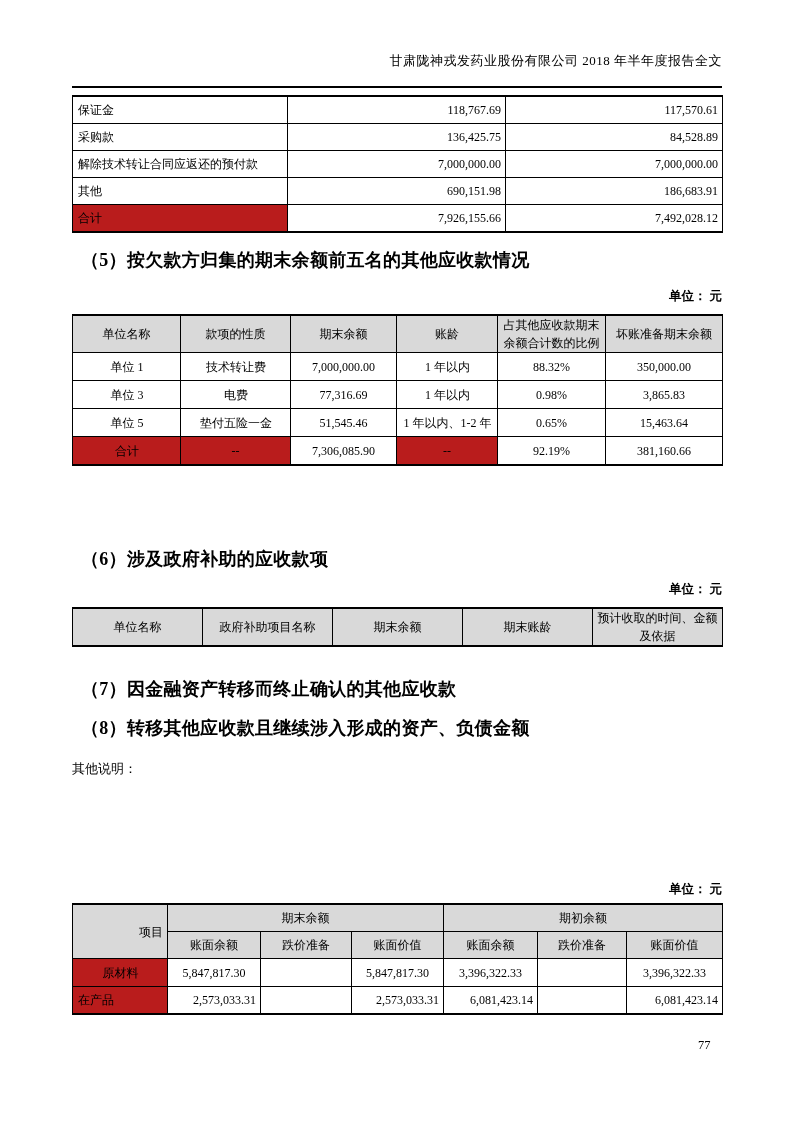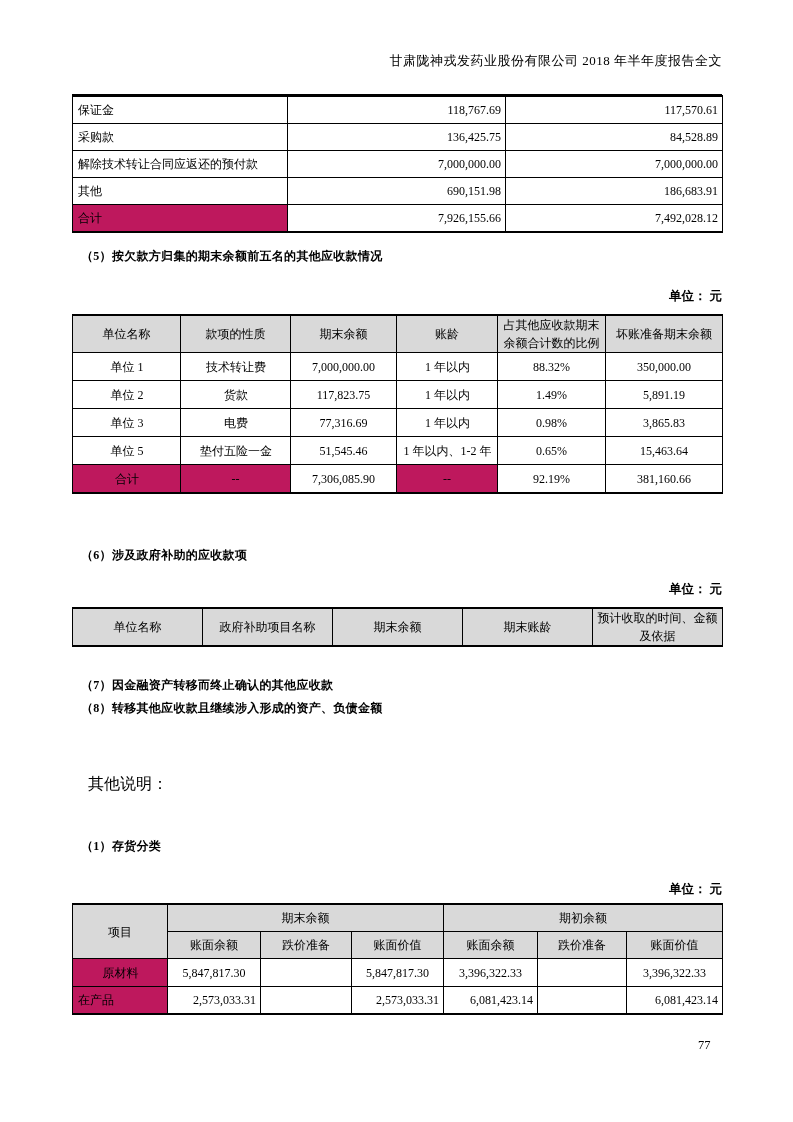"甘肃陇神戎发药业股份有限公司 2018 年半年度报告全文" .doc-header { padding-bottom: 24px -> 16px }
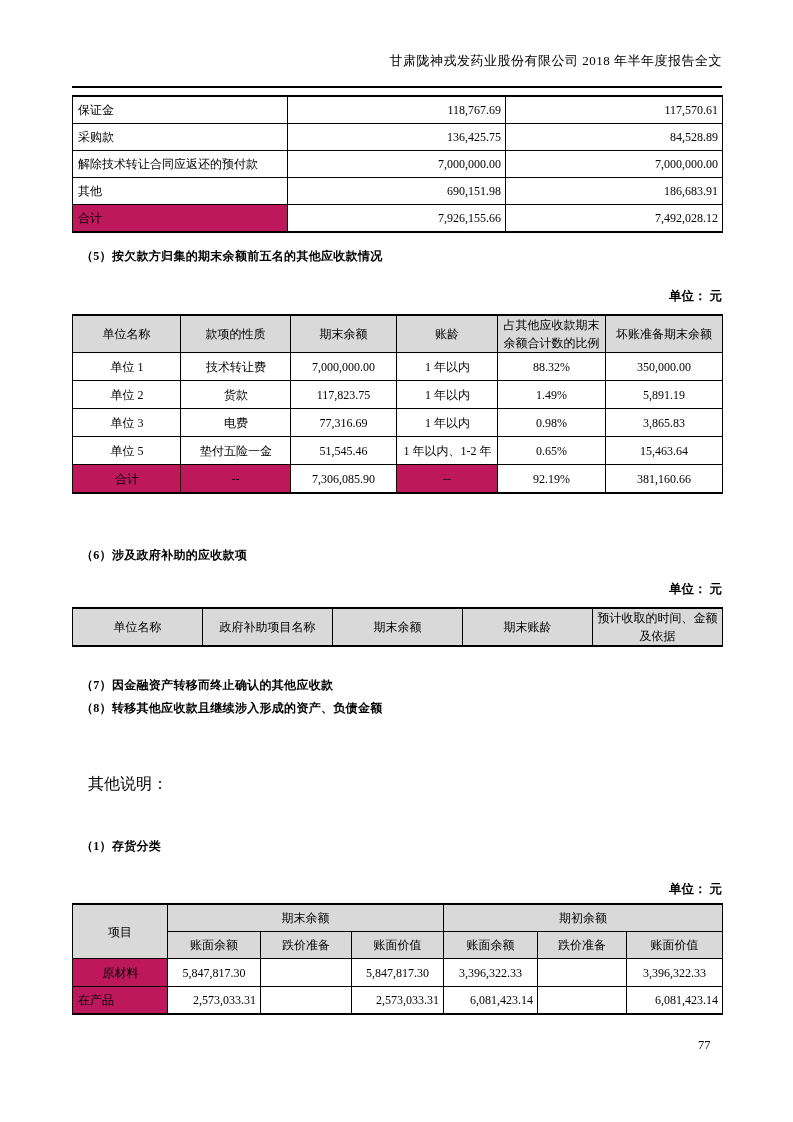"合计" .shaded { background: #be185d -> #b91c1c }
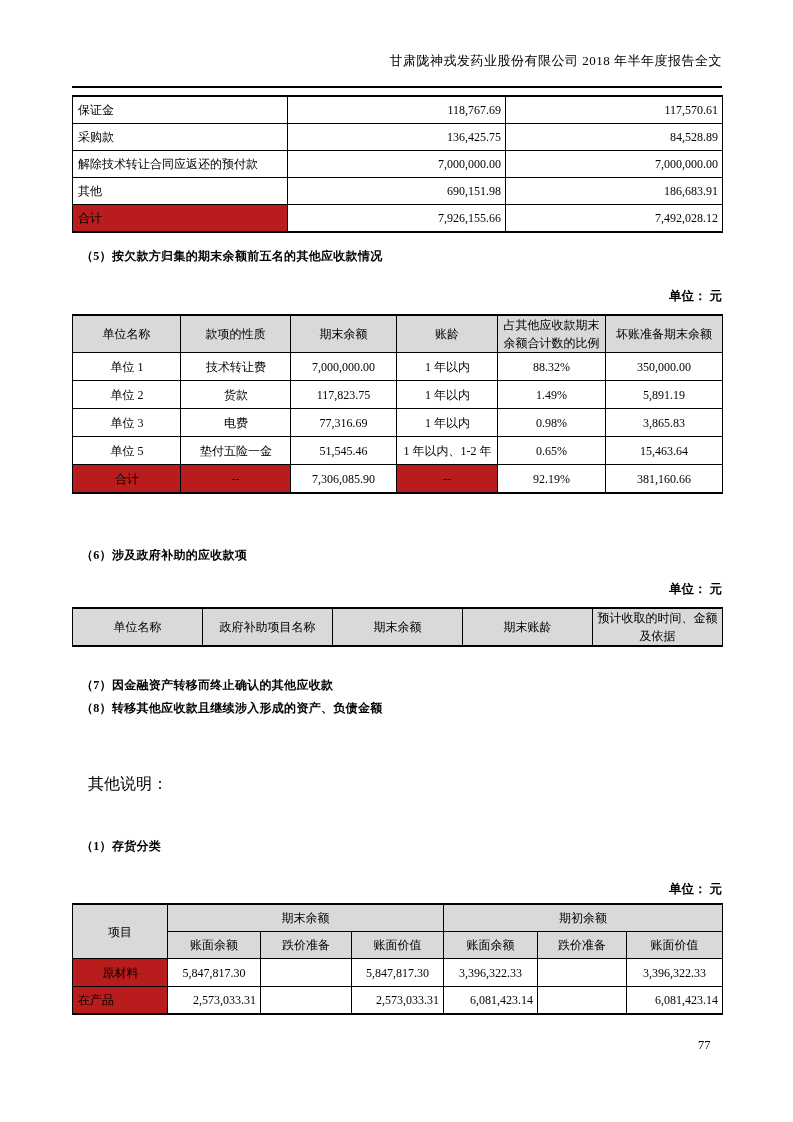"（5）按欠款方归集的期末余额前五名的其他应收款情况" .sec-heading { font-size: 12px -> 18px }
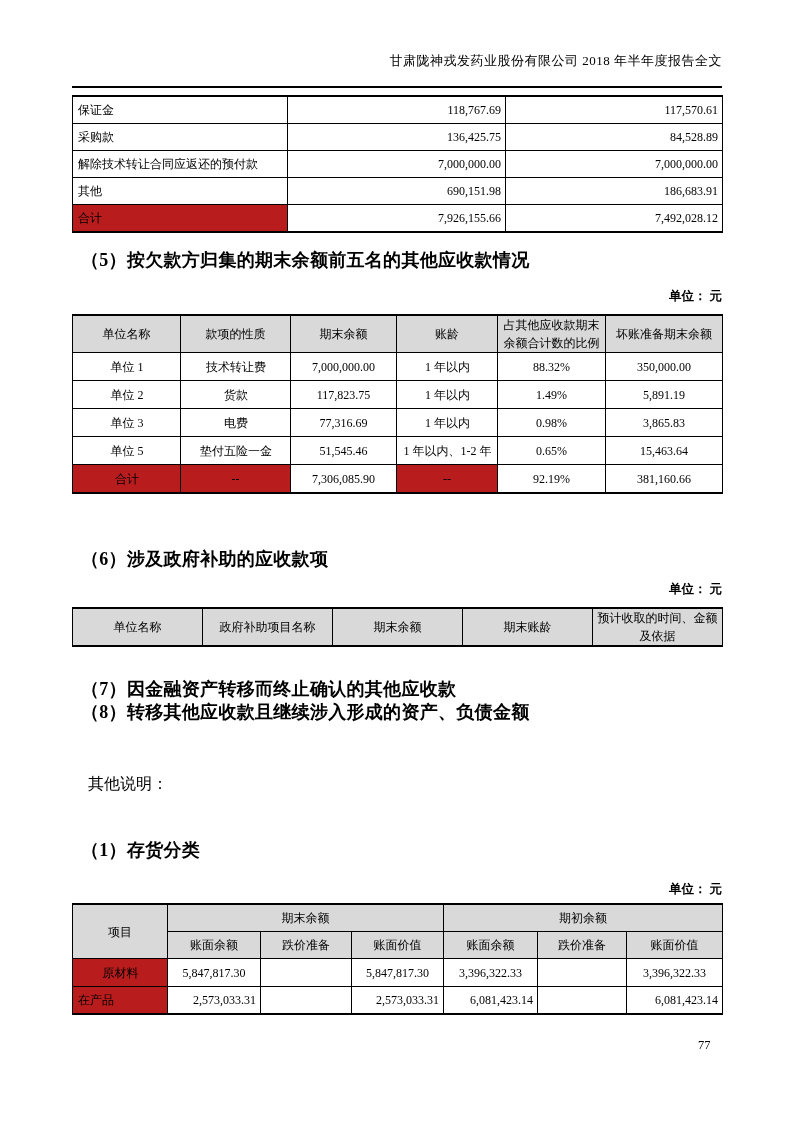"单位 2" tr.h27 { html: <tr> <td>单位 2</td> <td>货款</td> <td>117,823.75</td> <td>1 年以内</td> <td>1.49%</td> <td>5,891.19</td> </tr> -> none }
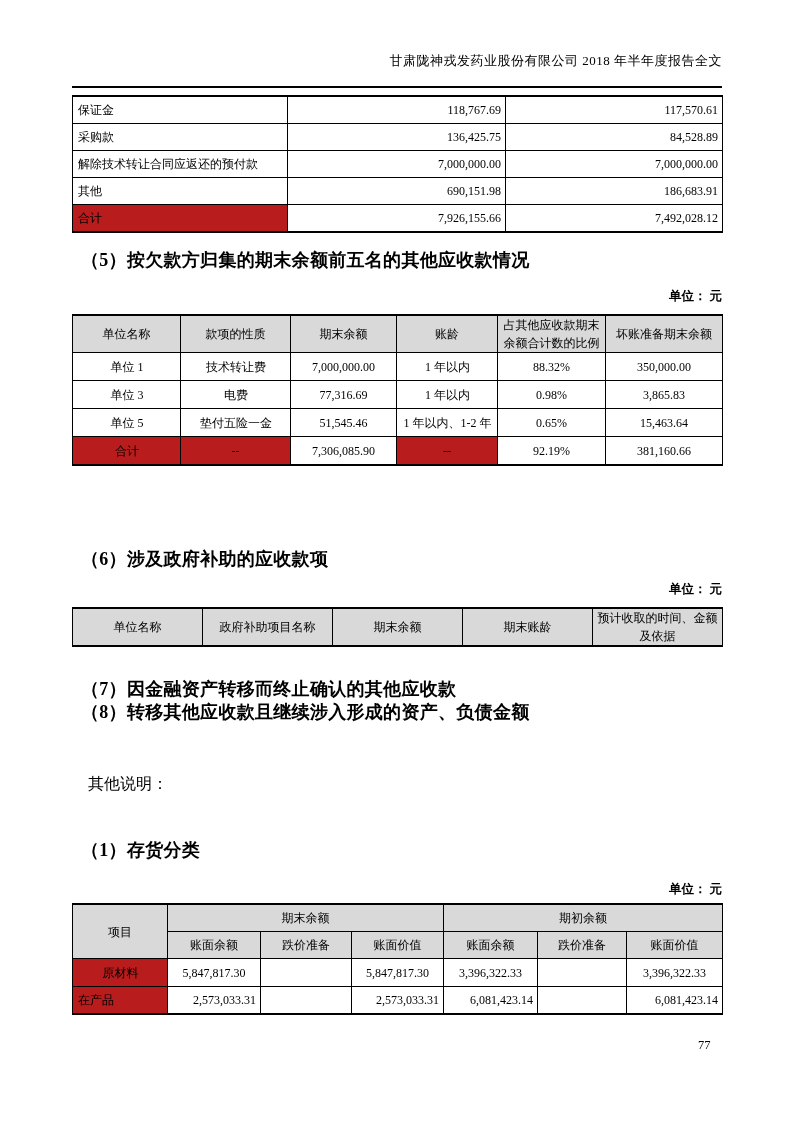"（8）转移其他应收款且继续涉入形成的资产、负债金额" div.sec-heading { top: 700px -> 716px }
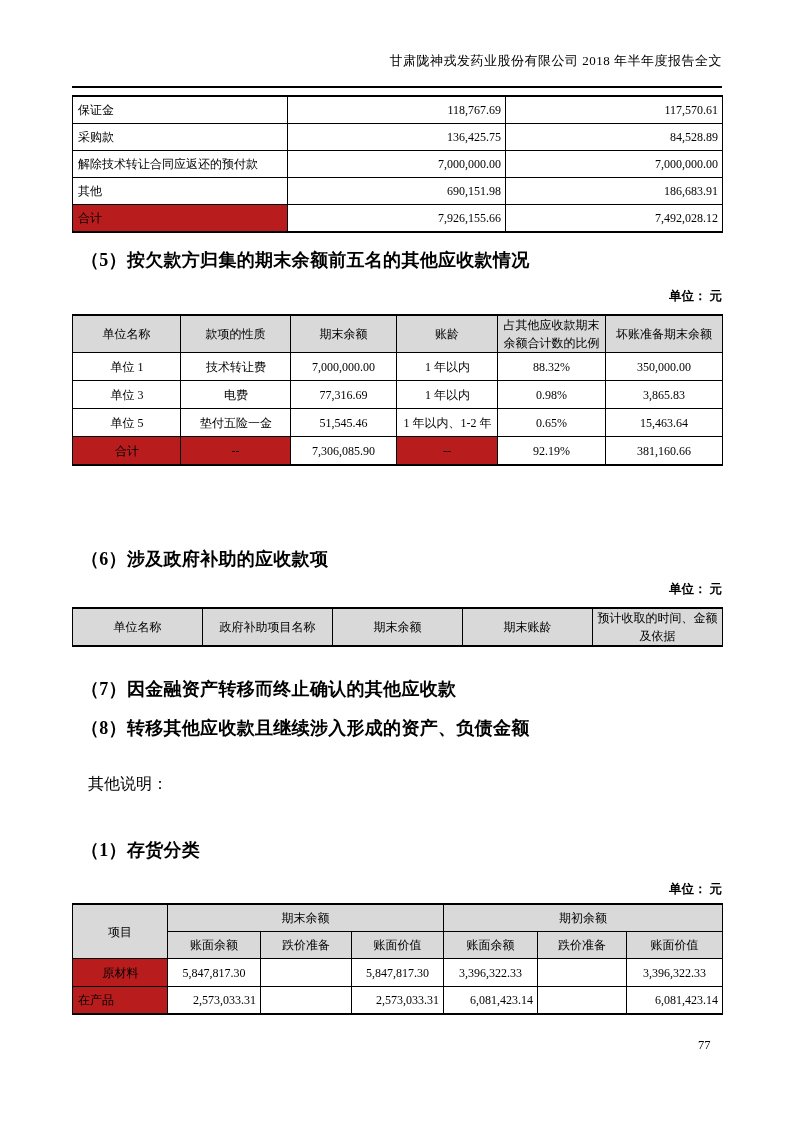"其他说明：" .note-line { font-size: 16px -> 13px; left: 88px -> 72px; margin-top: 14px -> none }
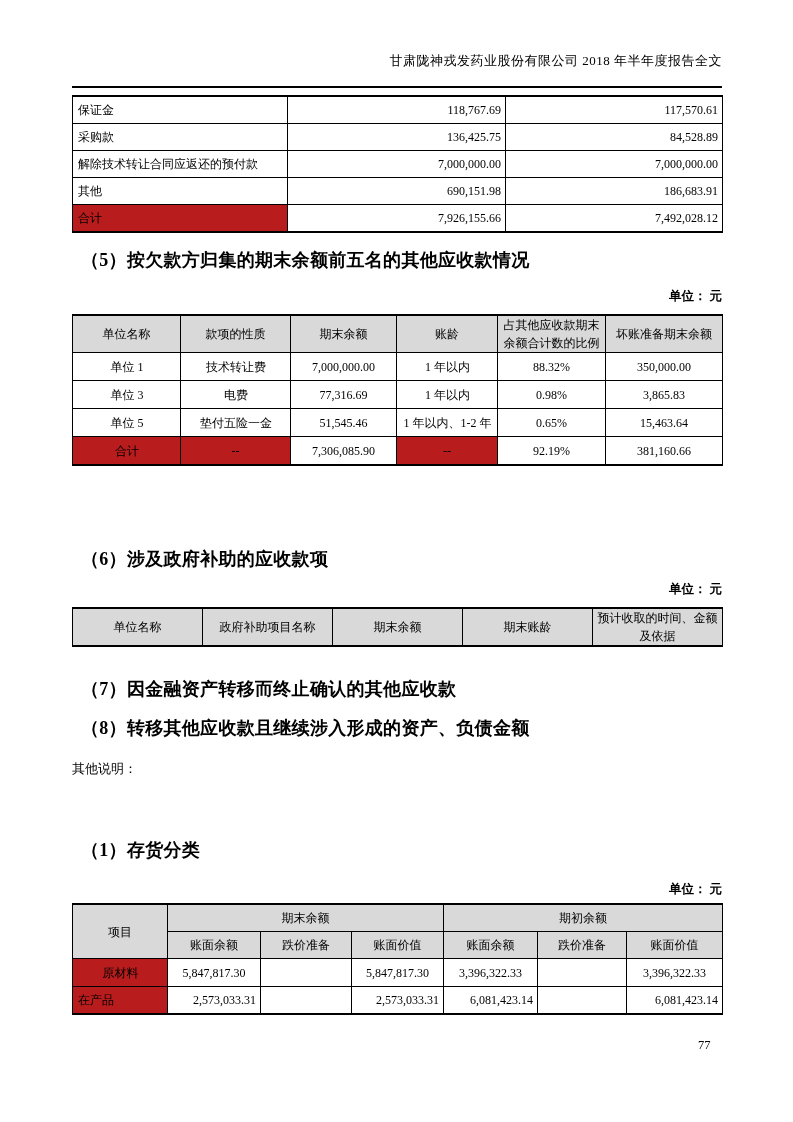"（1）存货分类" div.sec-heading { html: <div>（1）存货分类</div> -> none }
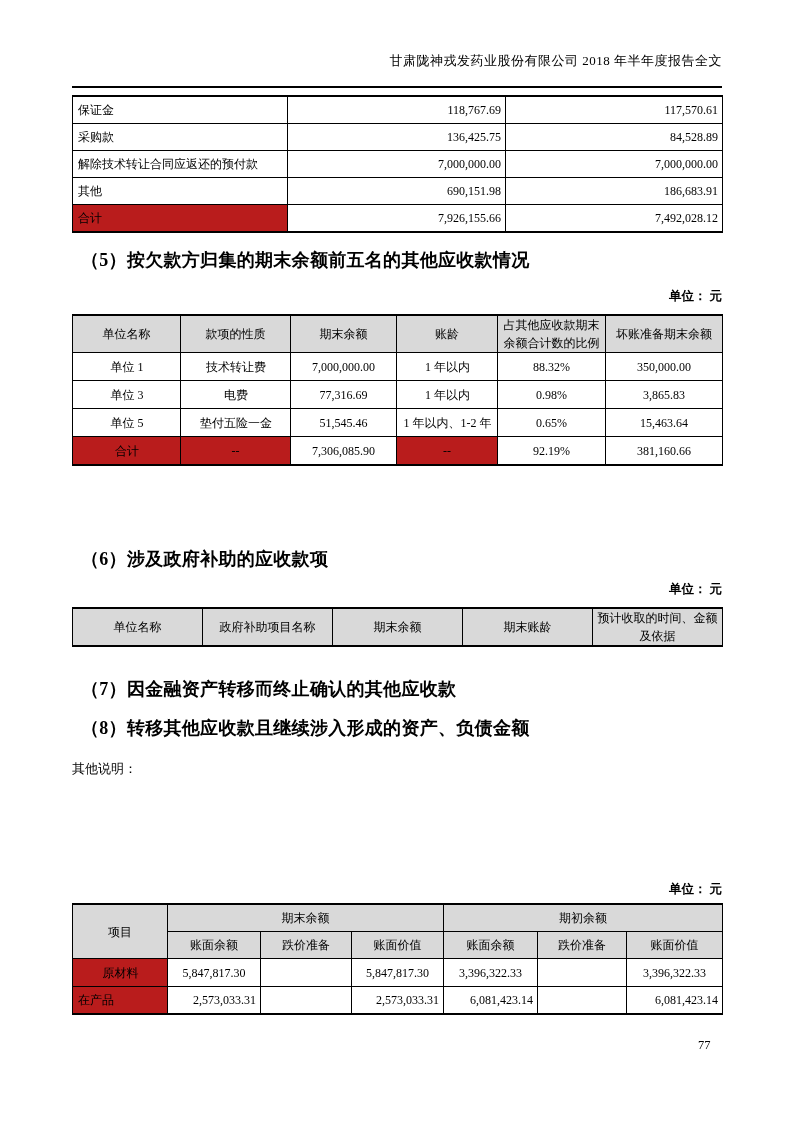"项目" th.hd { text-align: none -> right }
